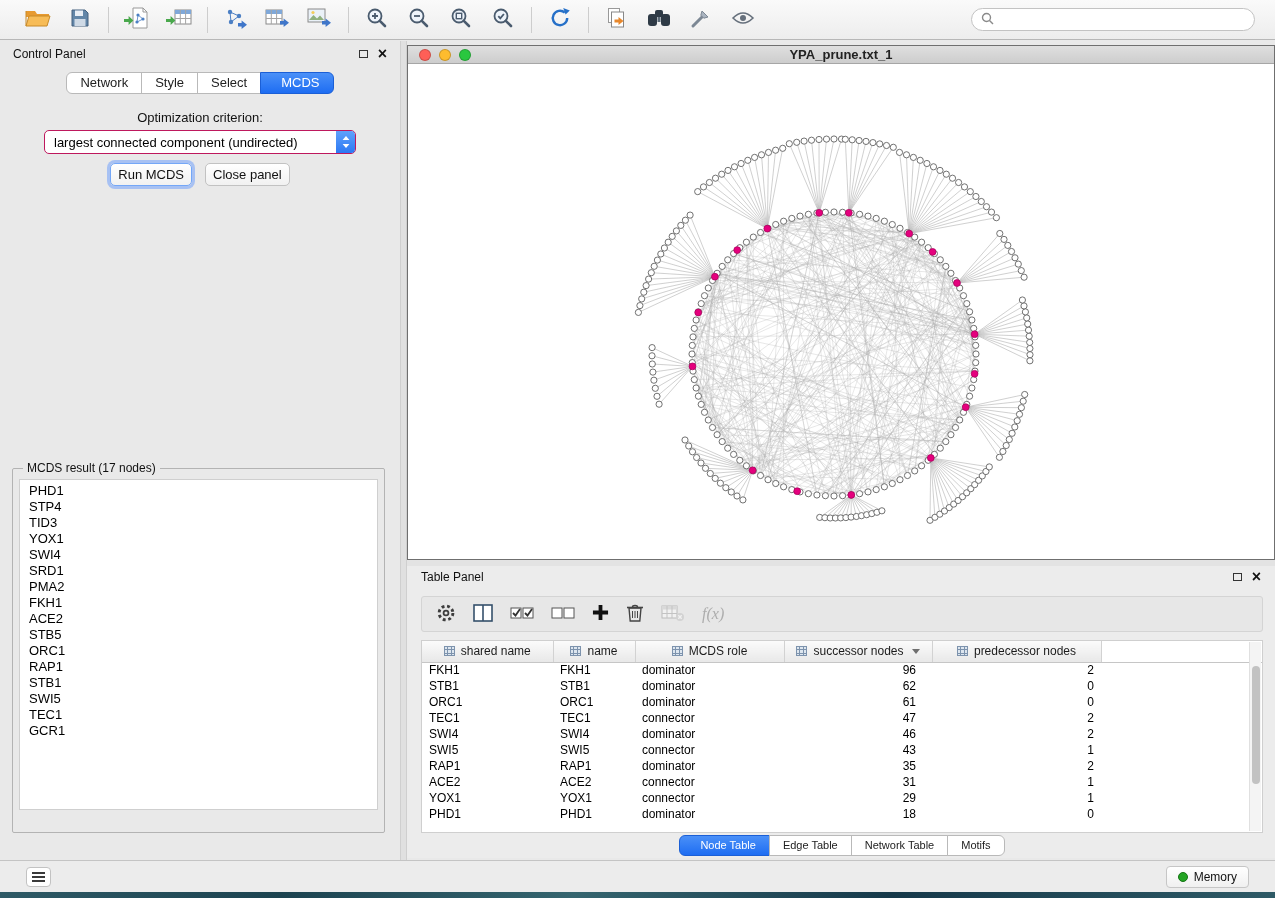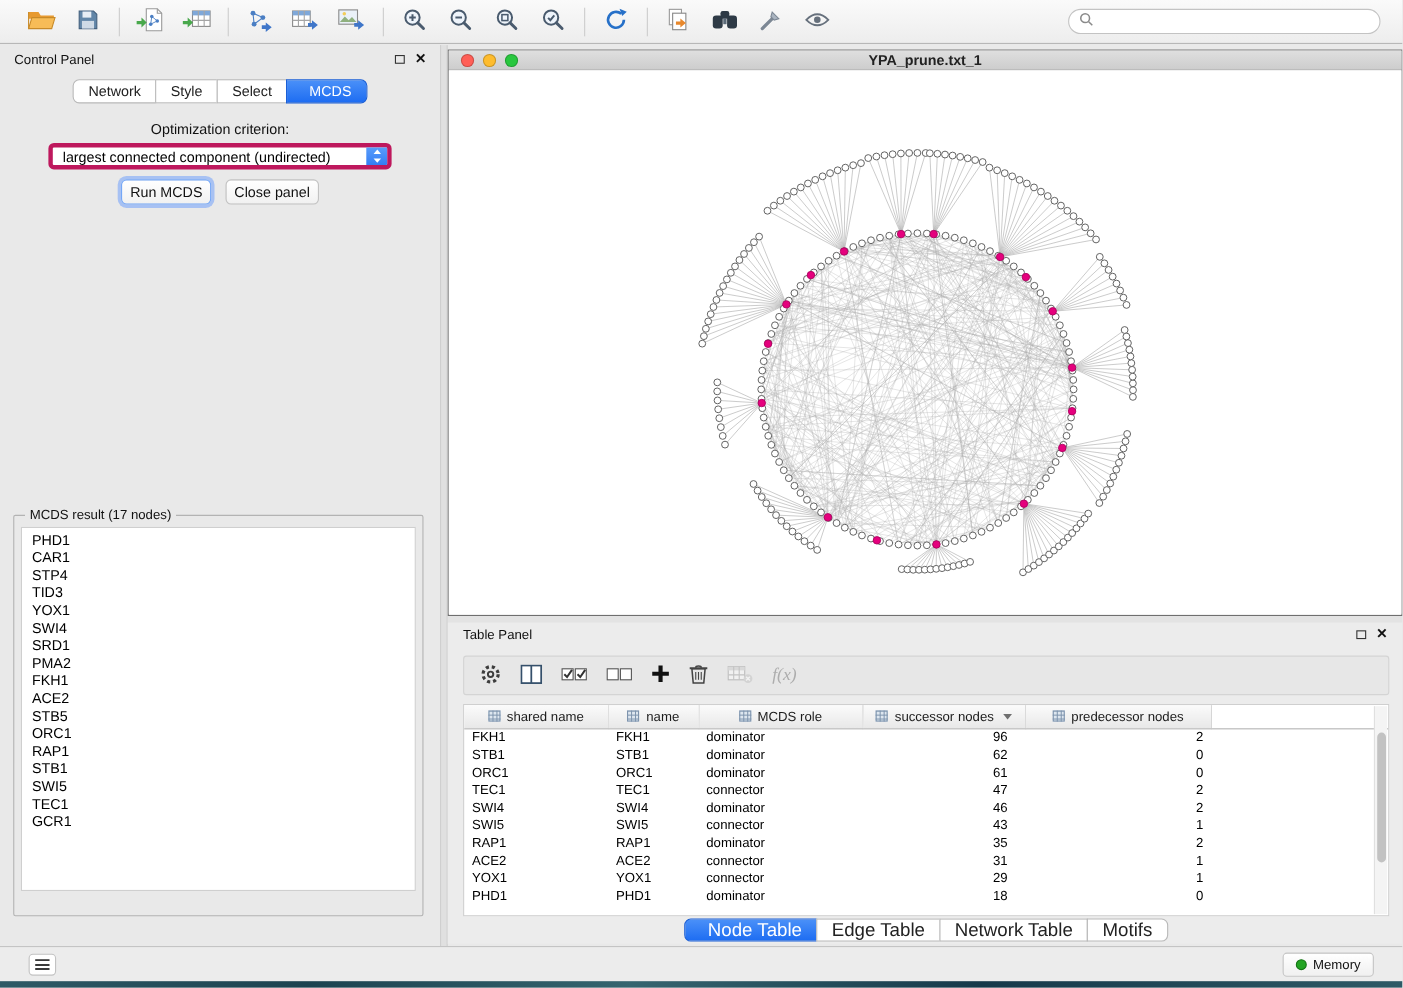"largest connected component (undirected)" .cp-select { border: 4px solid #be185d -> 1px solid #be185d }
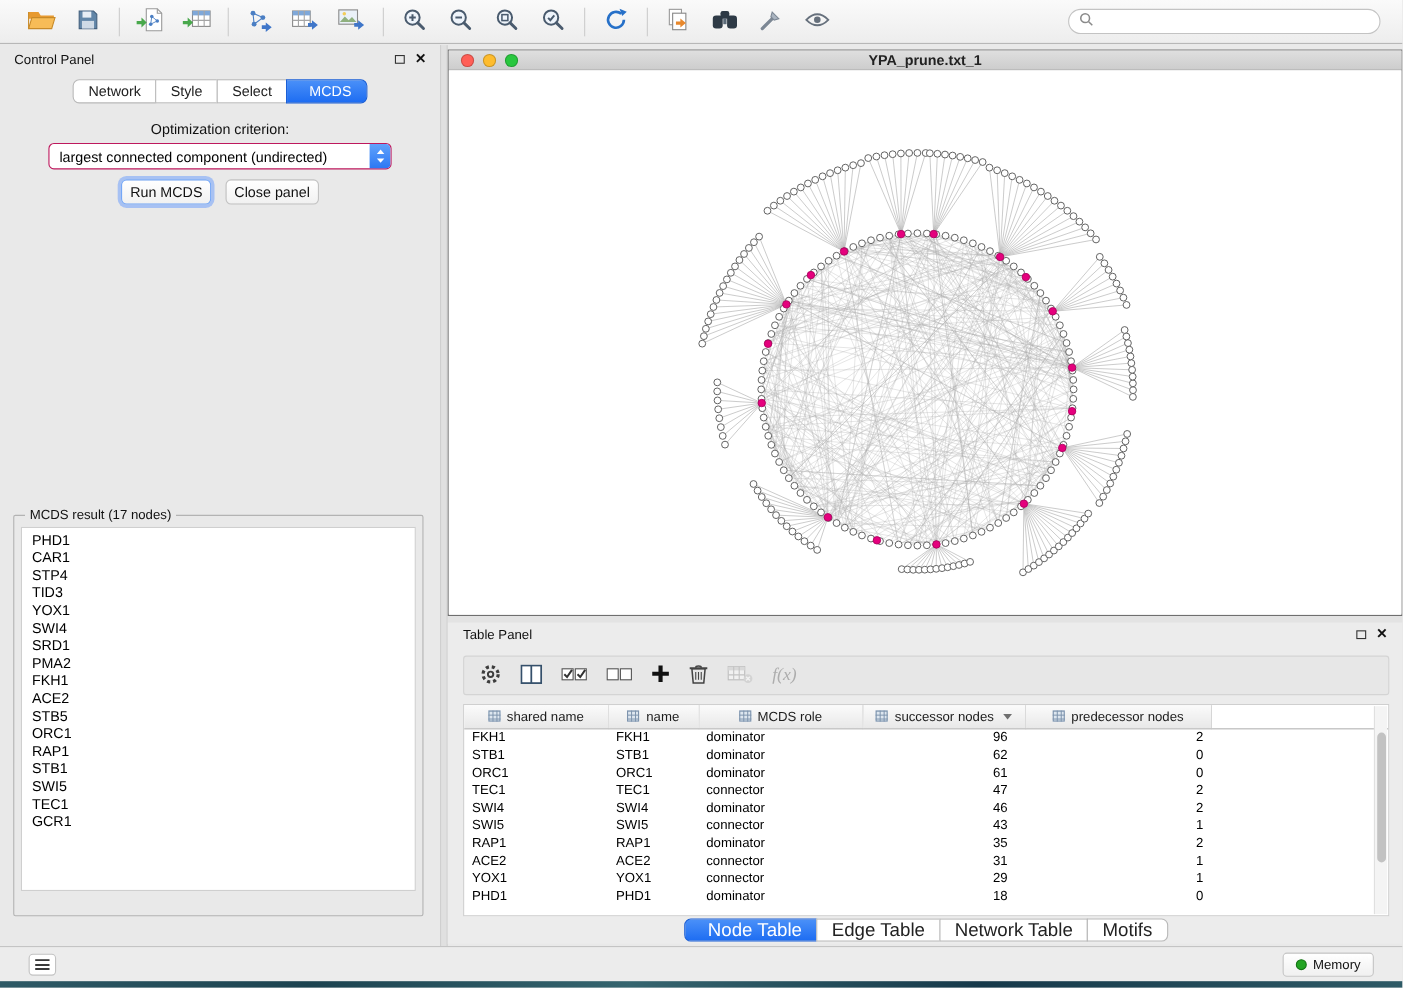"CAR1" div { html: <div>CAR1</div> -> none }
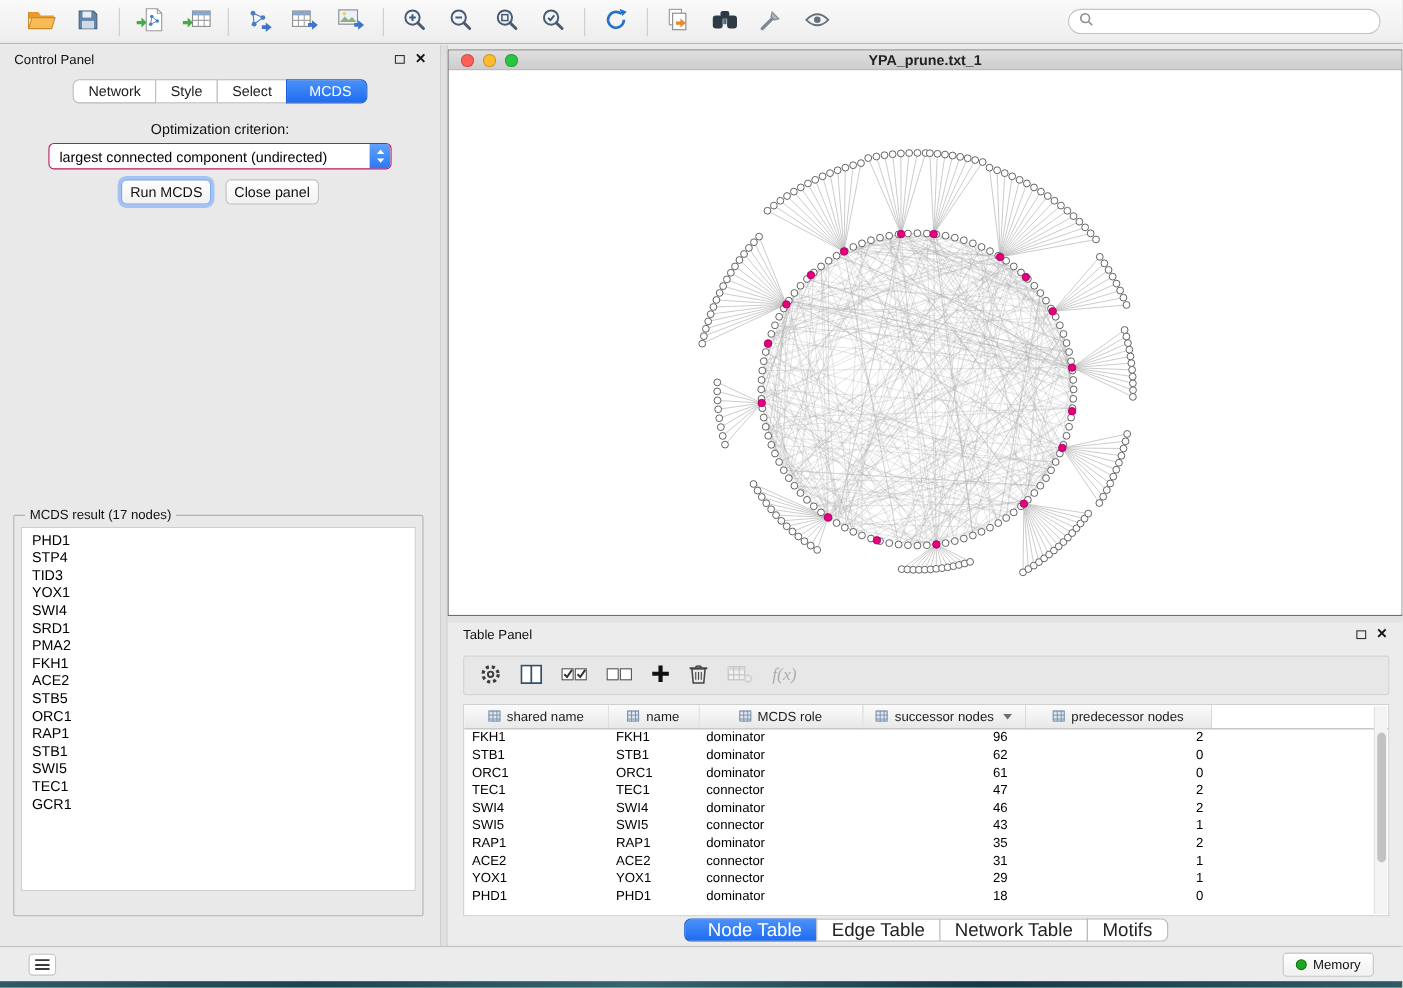"Node Table" .tp-tabs .seg-tab { font-size: 17px -> 11px }
